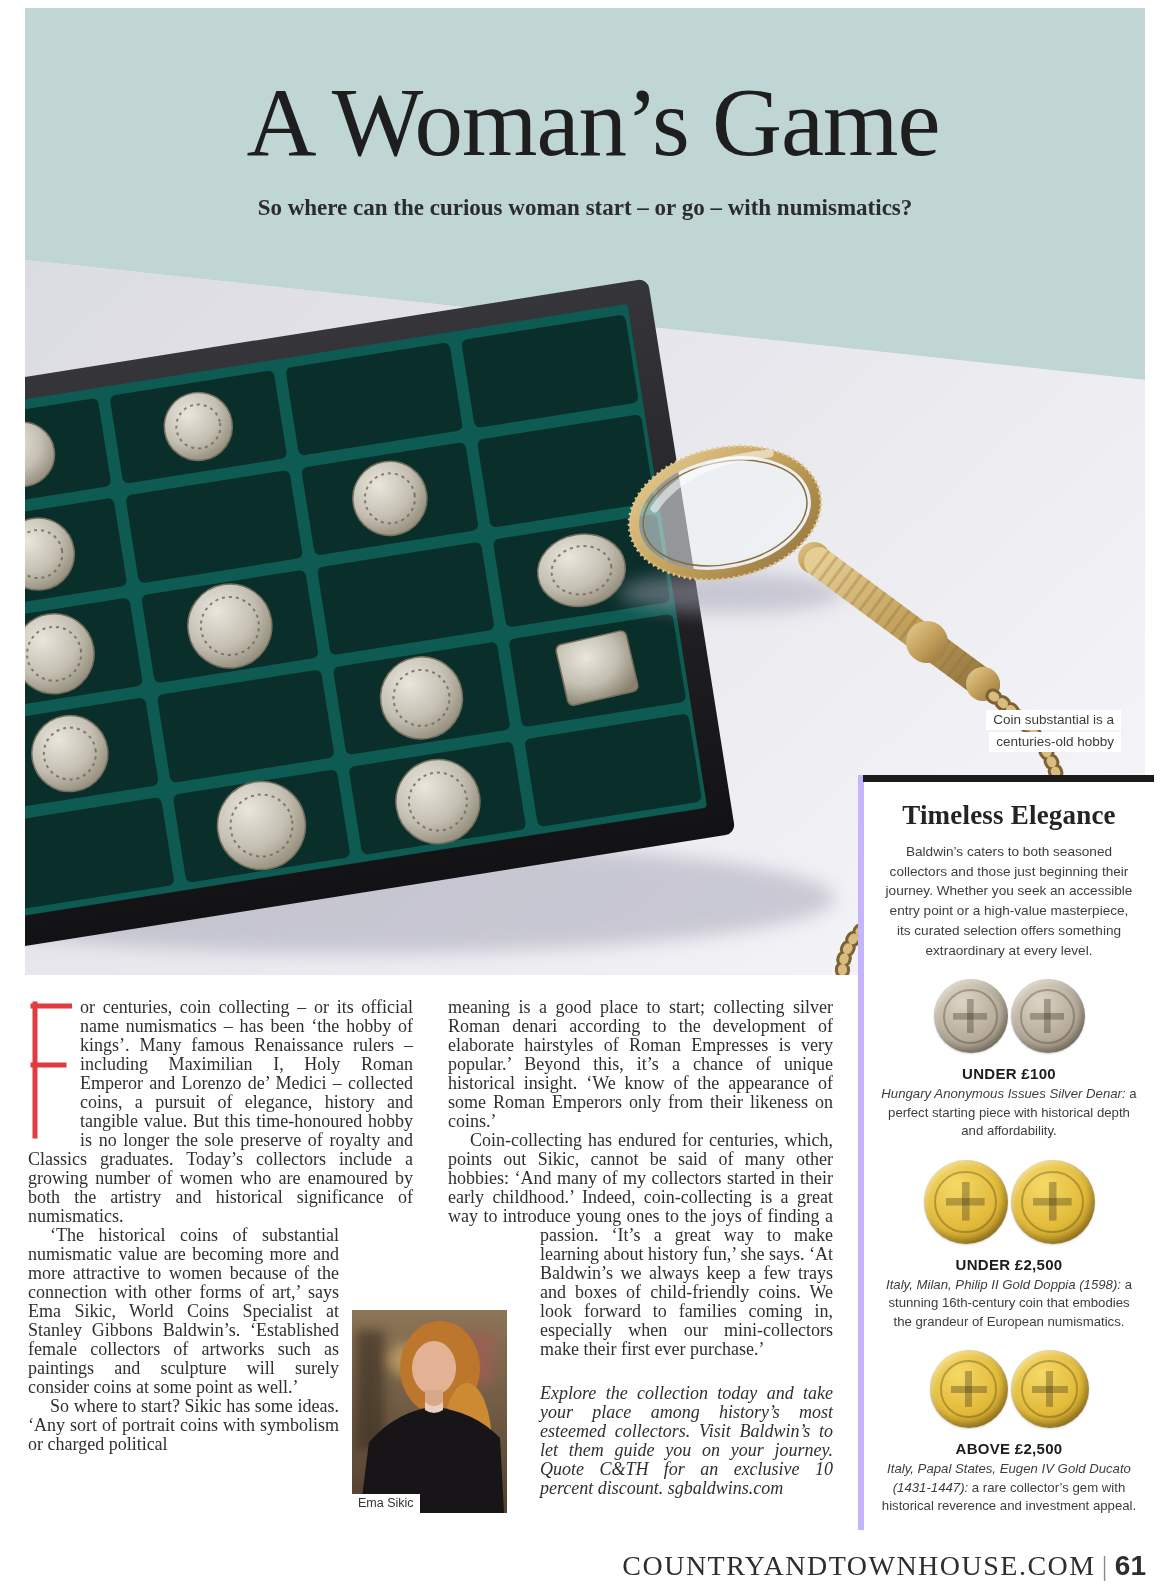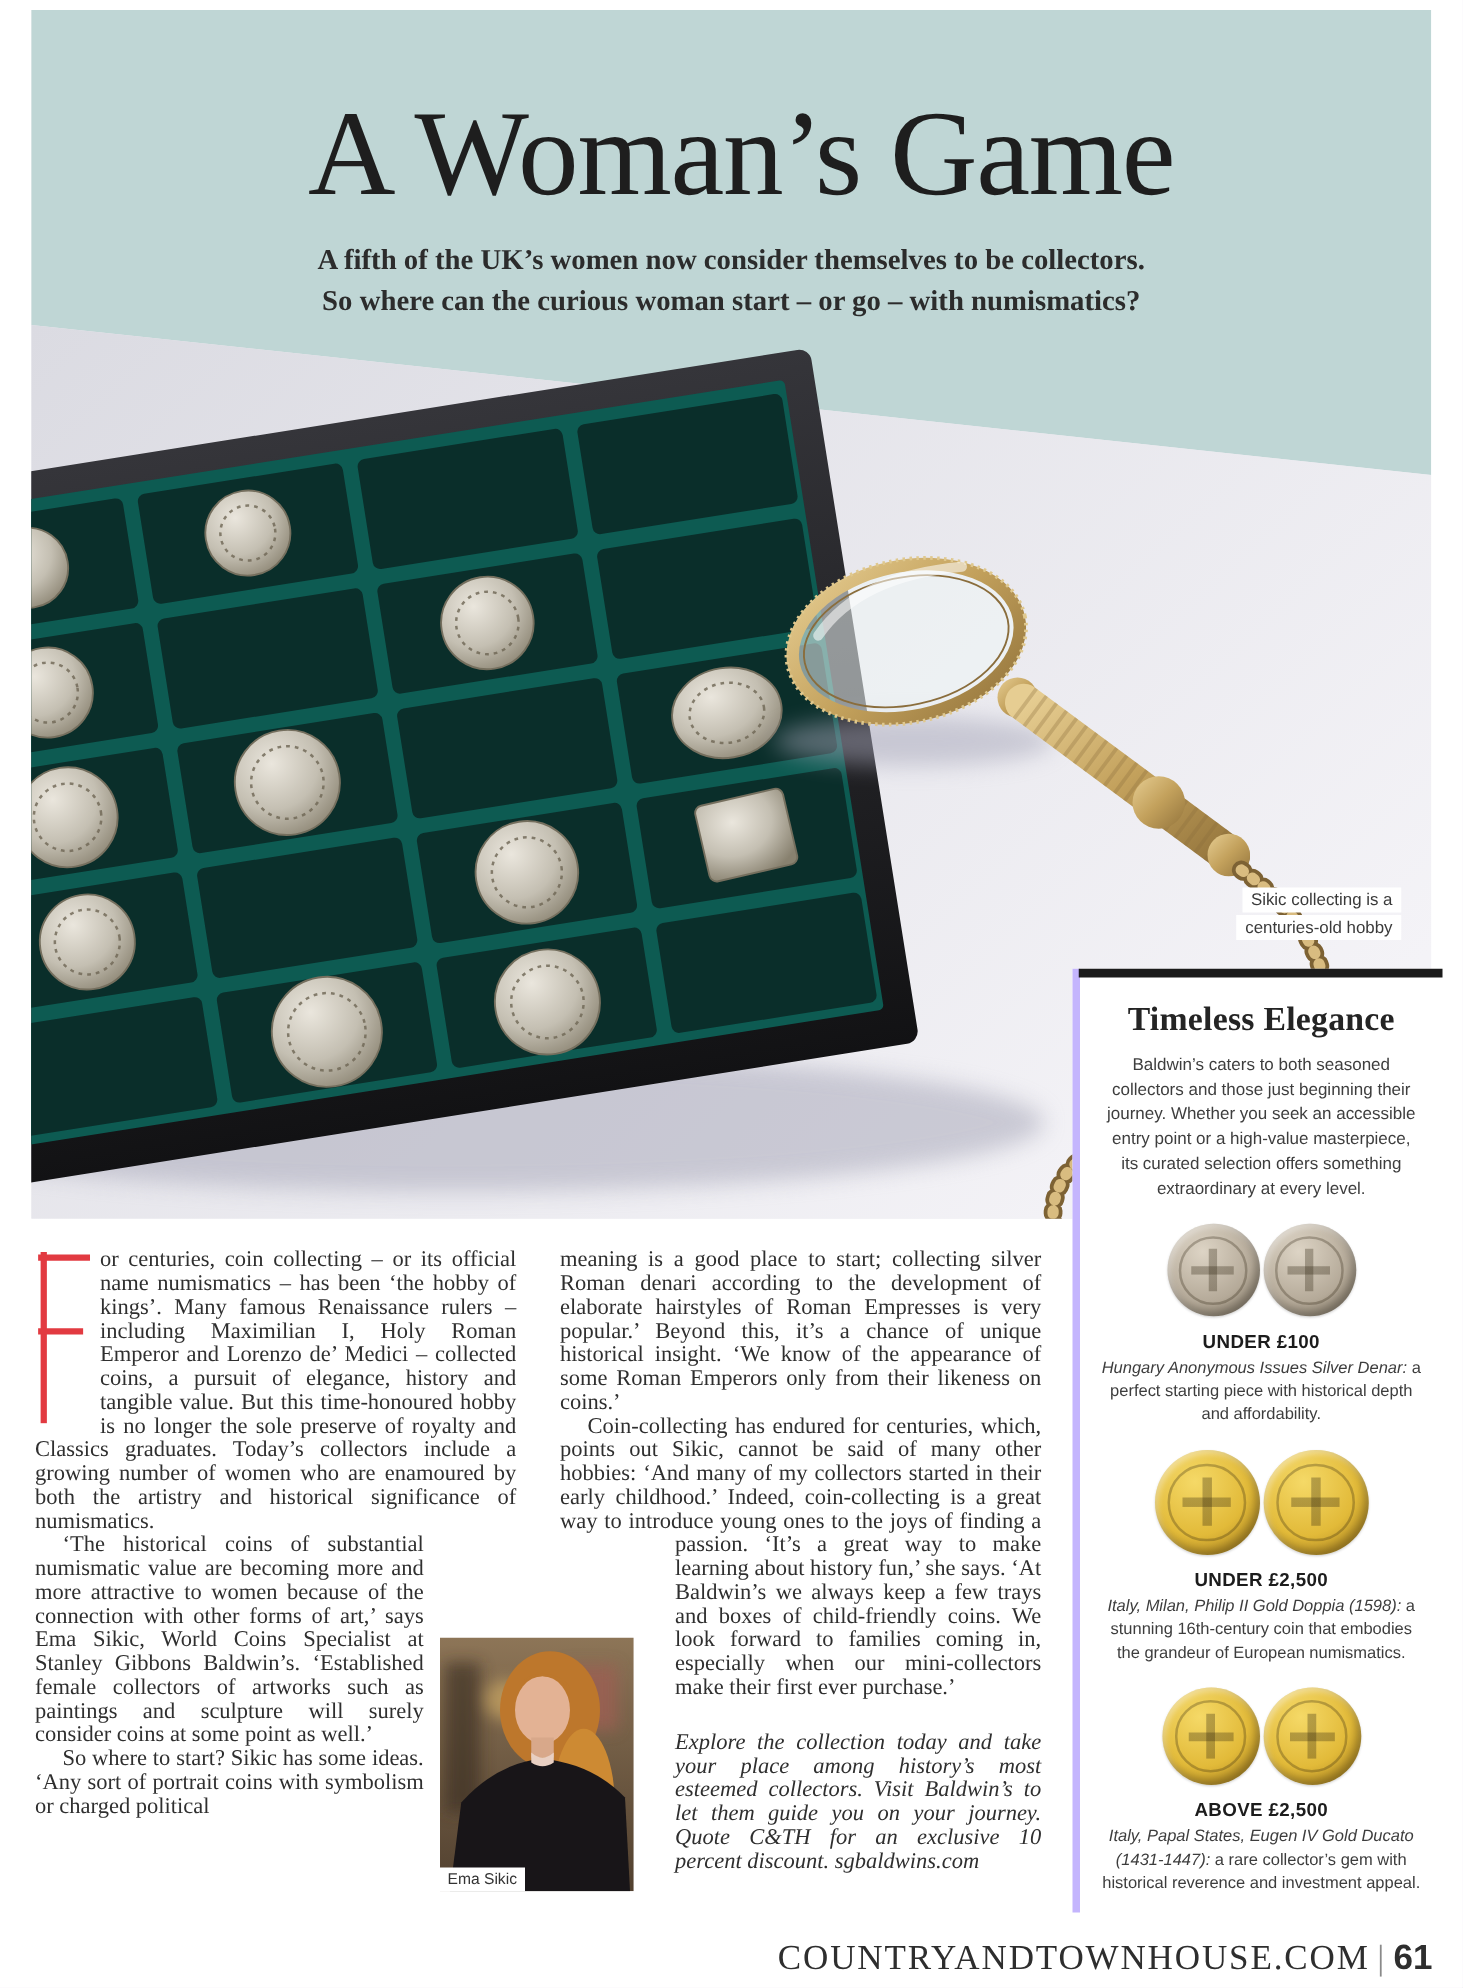"A fifth of the UK’s" div { html: <div>A fifth of the UK’s women now consider themselves to be collectors.</div> -> none }
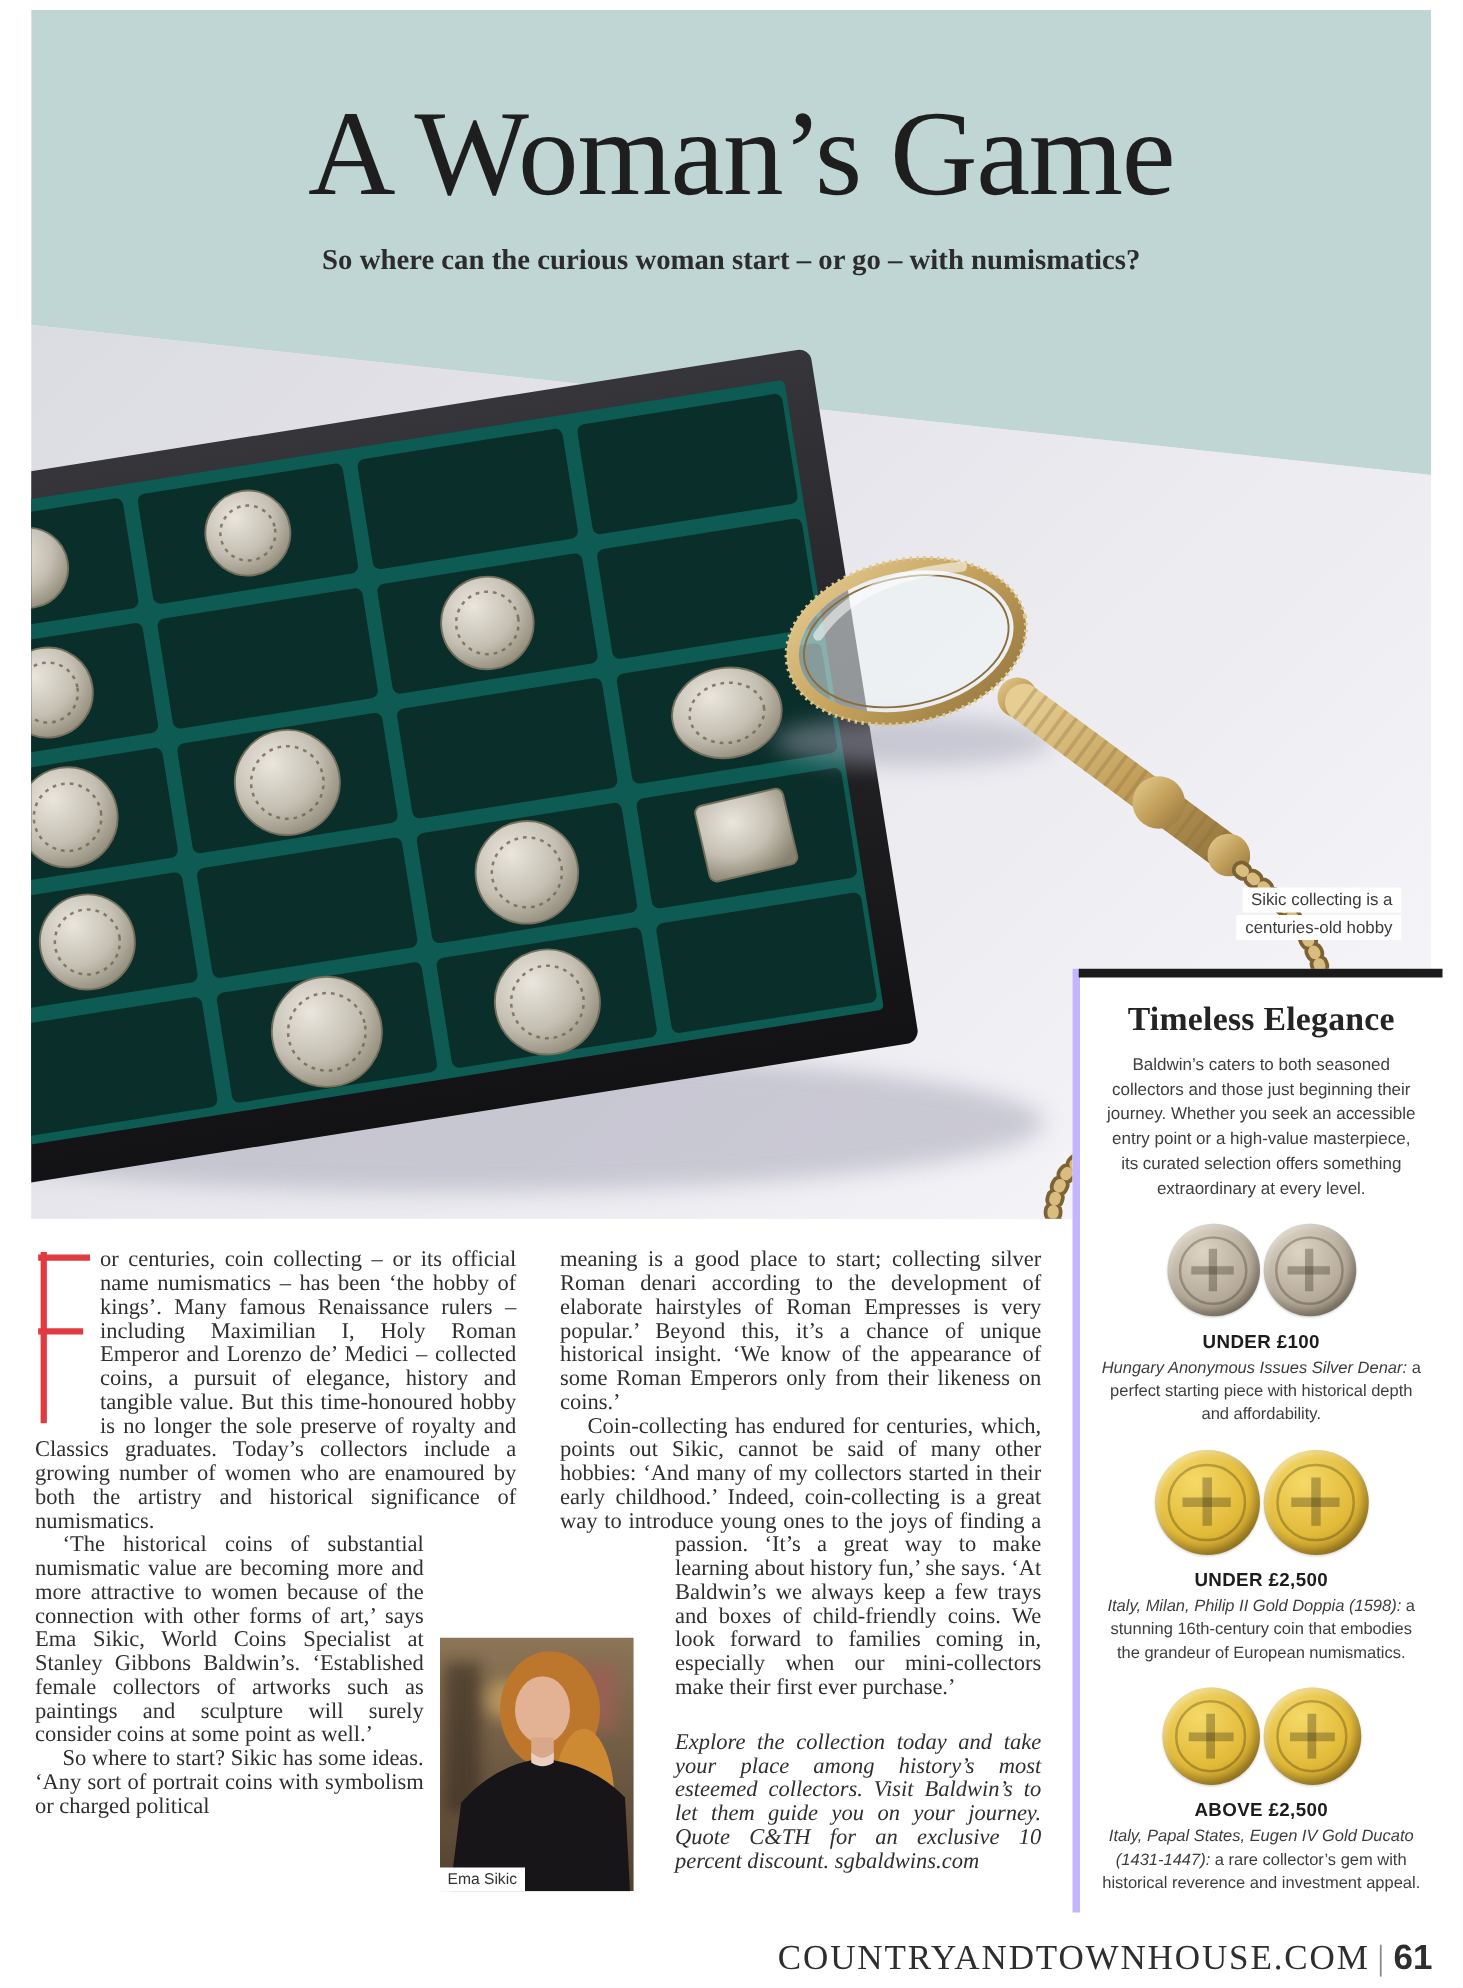"Sikic collecting is a" span { text: Sikic collecting -> Coin substantial }
